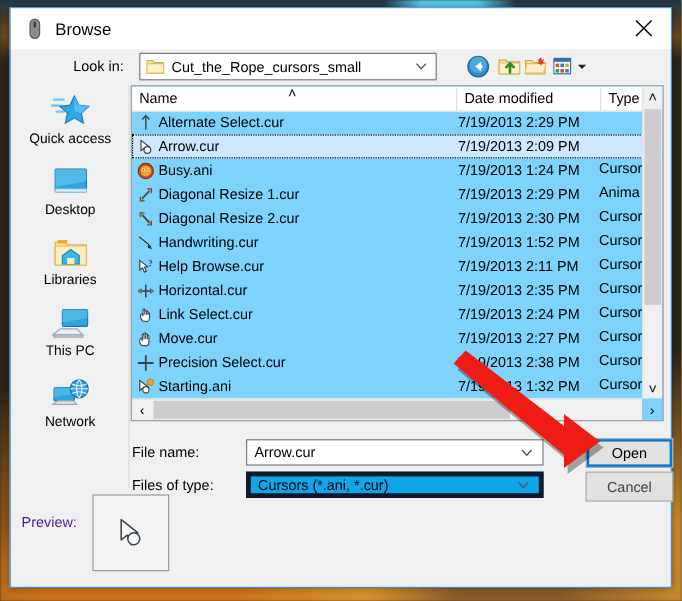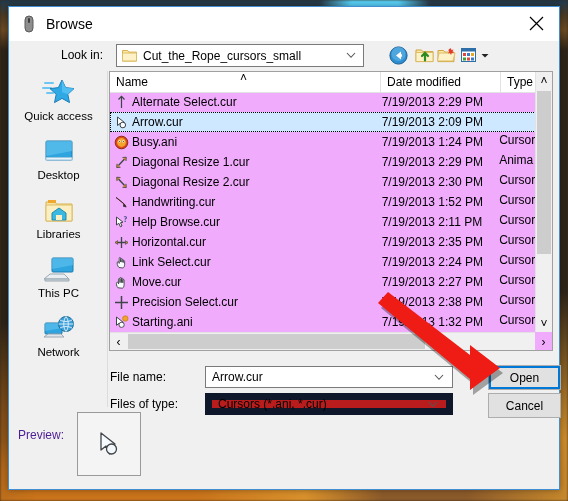"Name" #listwrap { background: #f0abfc -> #7dd3fc }
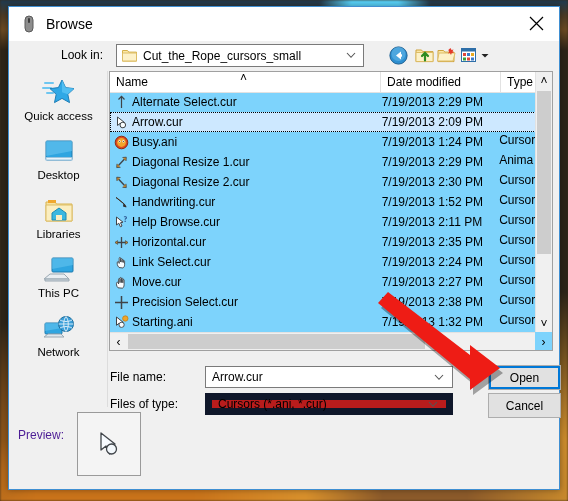"Cursors (*.ani, *.cur)" #ftype-combo { background: #b91c1c -> #0ea5e9; border: 7px solid #0f172a -> 4px solid #0f172a }
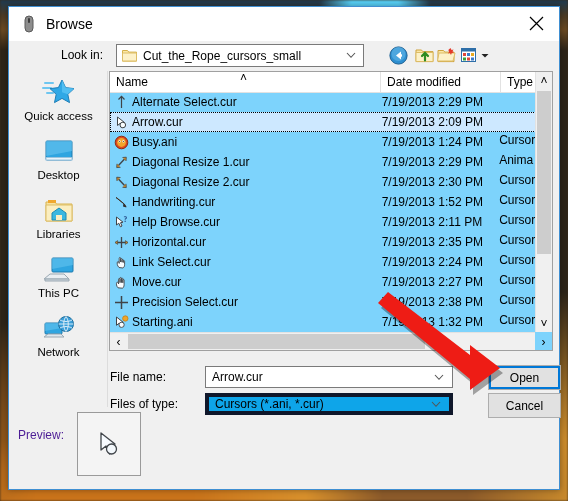"Cancel" #btn-cancel { color: #000000 -> #404040 }
